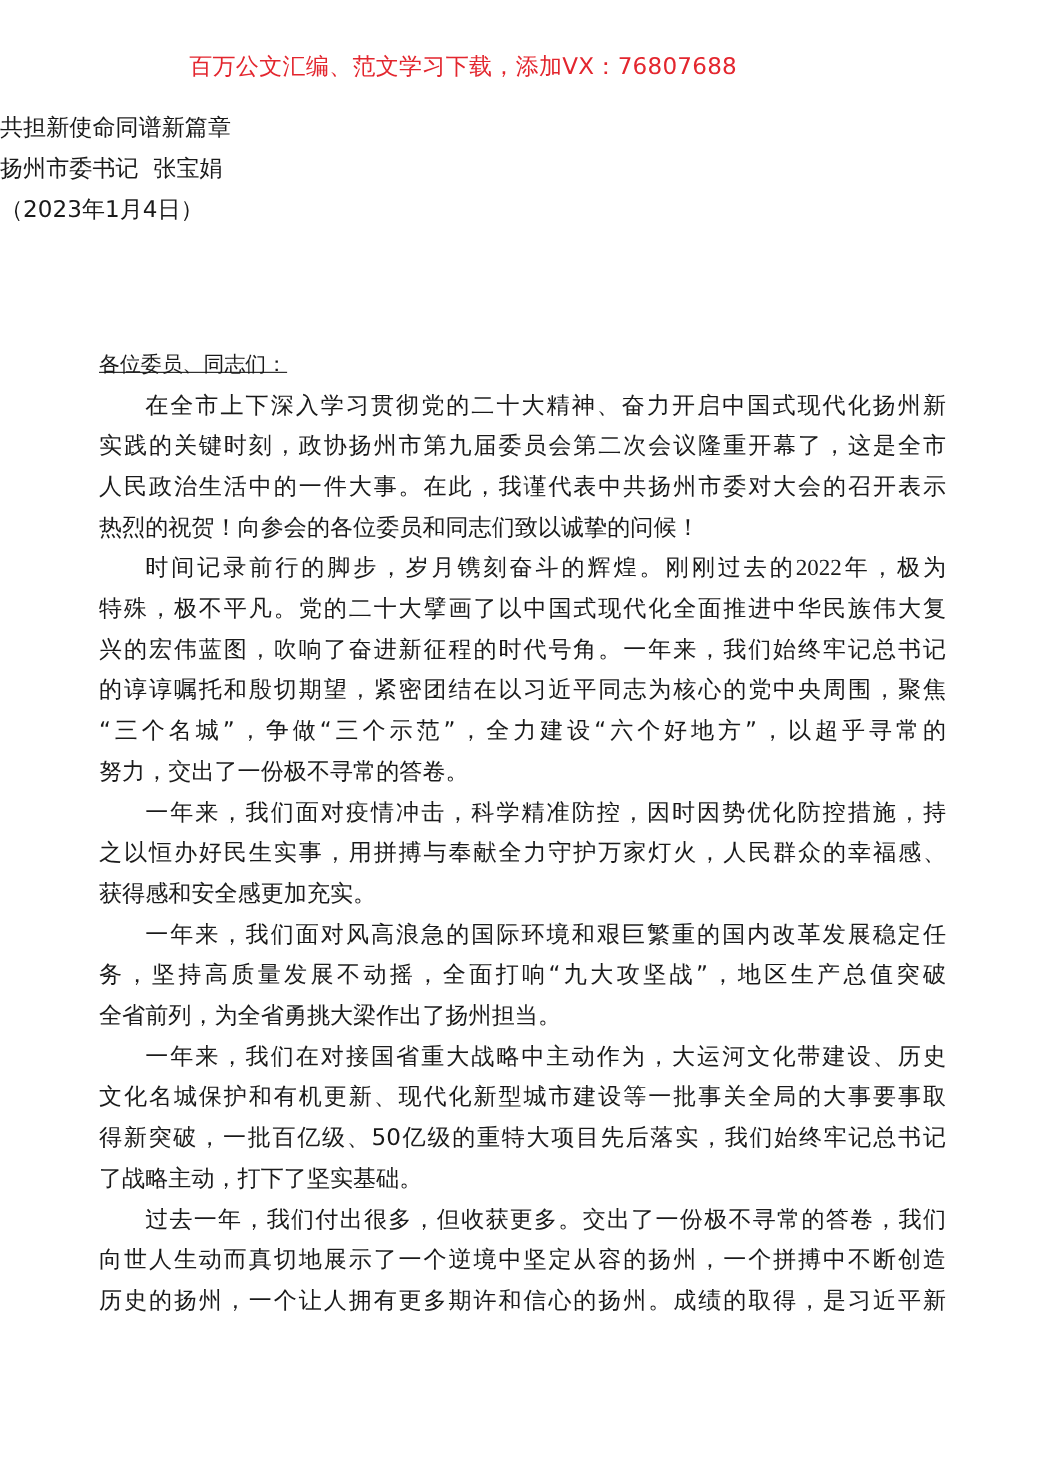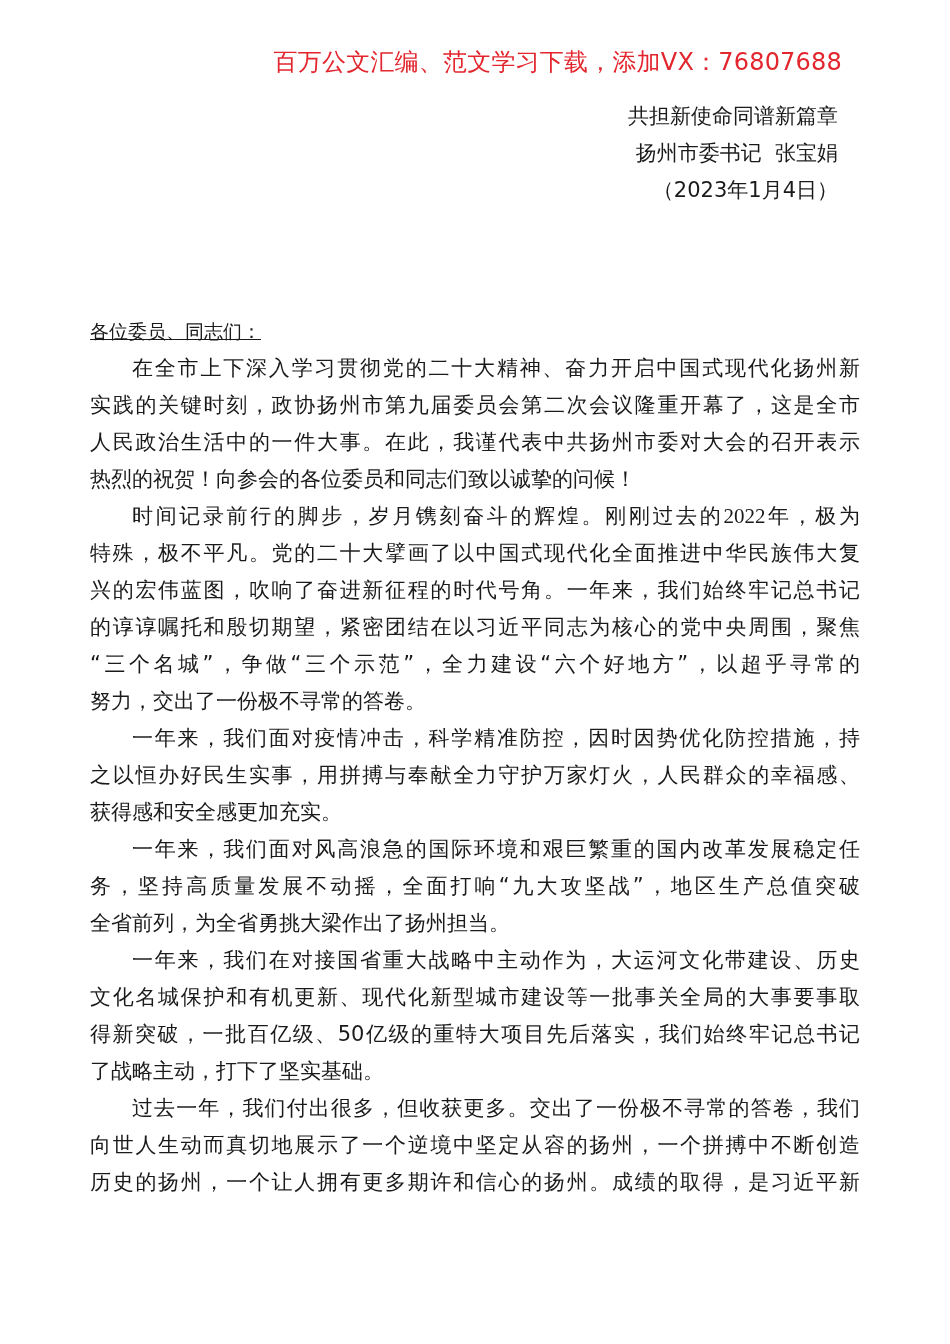"百万公文汇编、范文学习下载，添加VX：76807688" .banner { font-size: 24px -> 21px; text-align: right -> center }
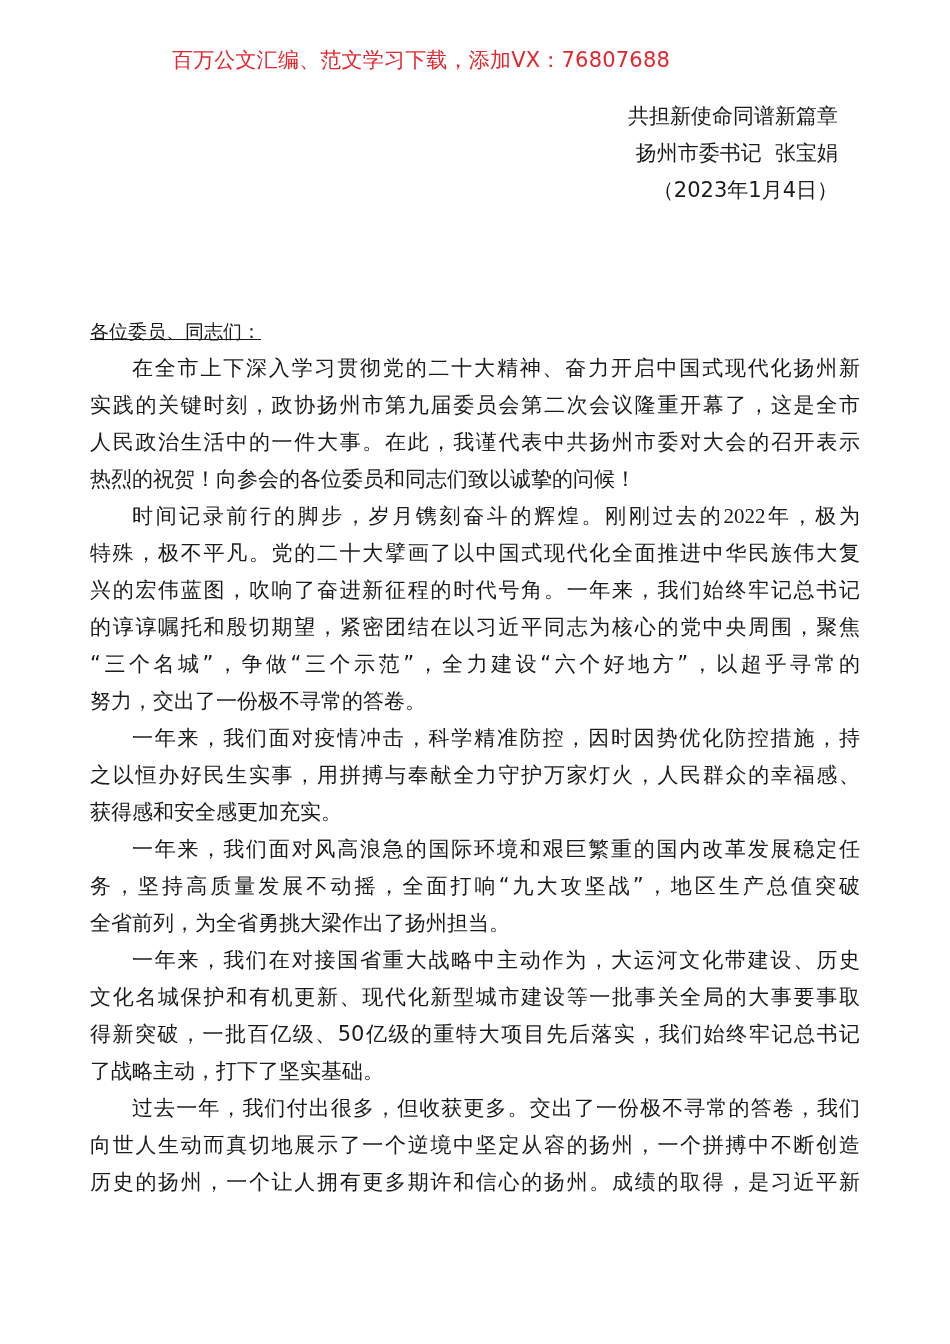"共担新使命同谱新篇章" .titles { text-align: right -> left }
